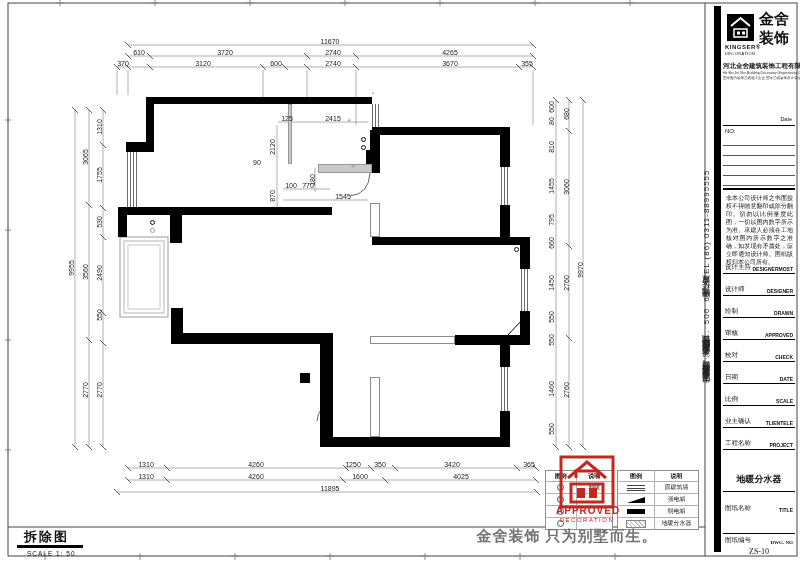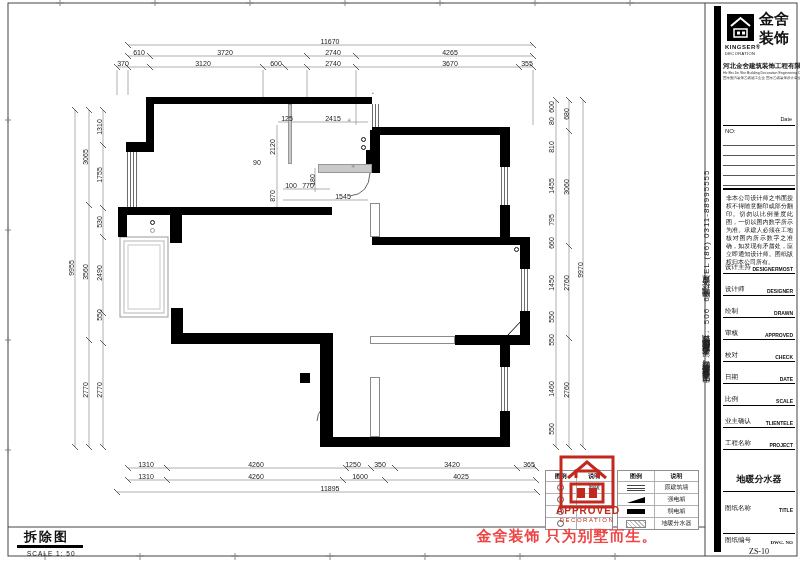"金舍装饰 只为别墅而生。" .slogan { color: #ef4444 -> #737373 }
